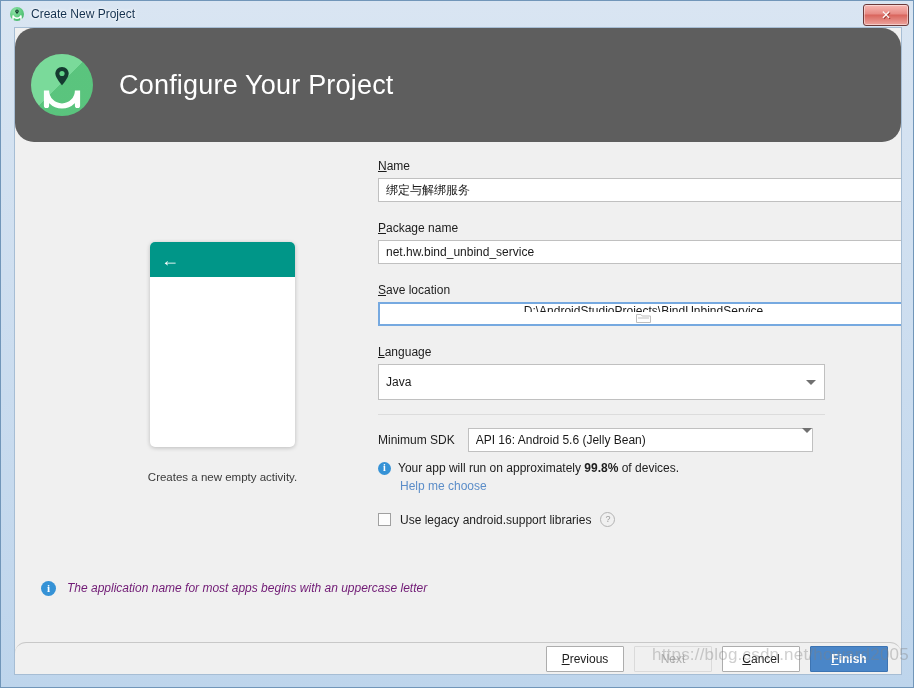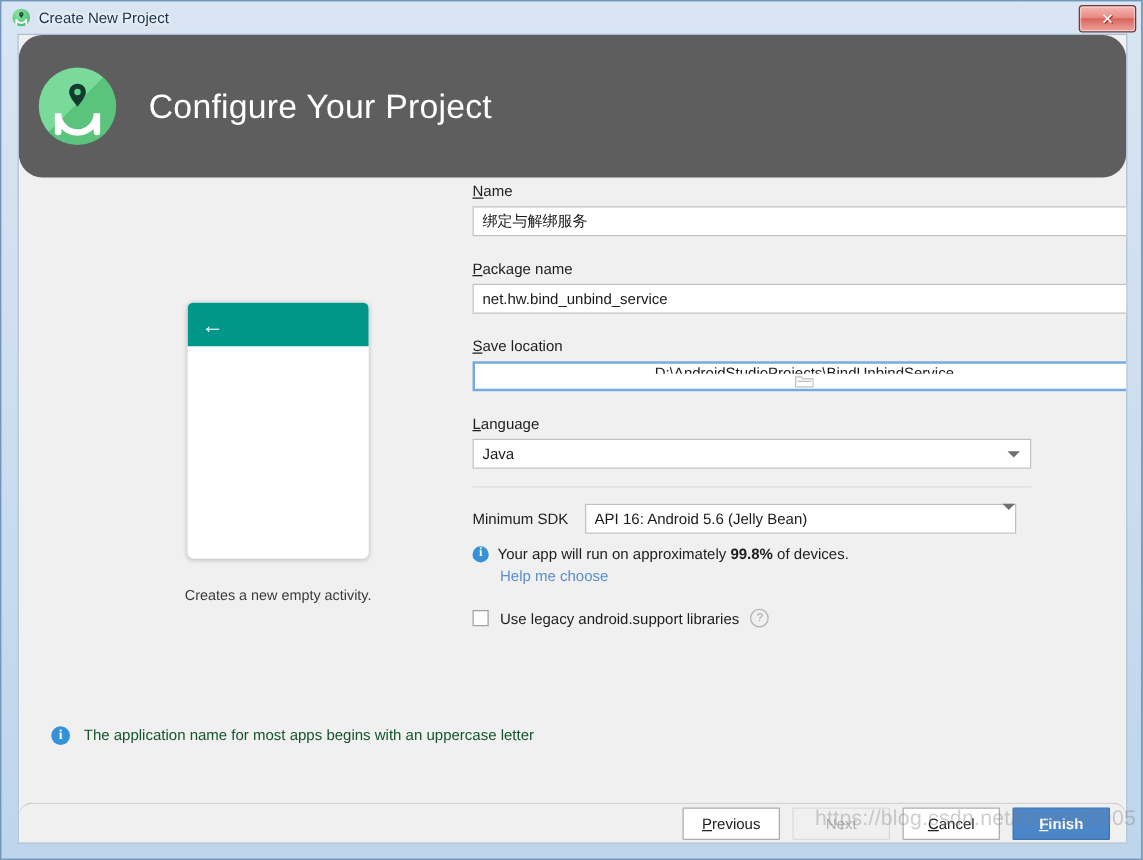"Name" .form { top: 4px -> 17px }
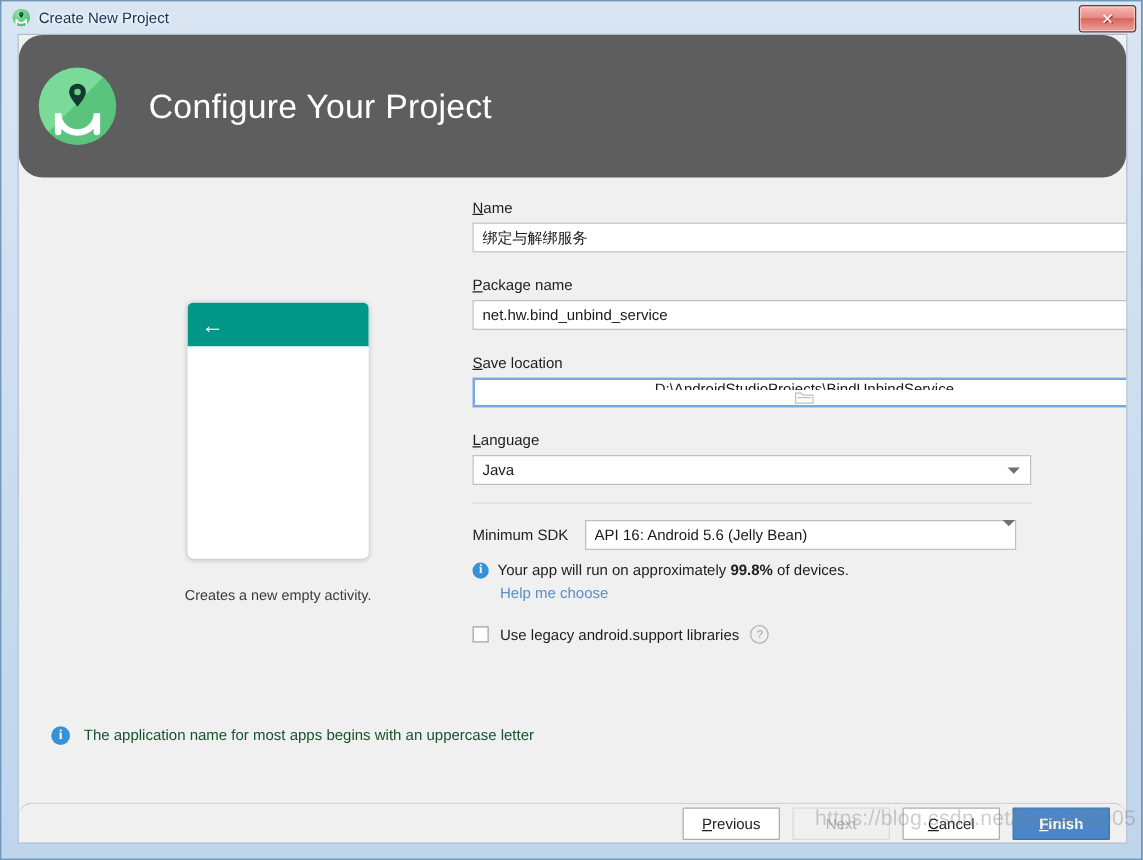"Java" .combo { height: 24px -> 36px }
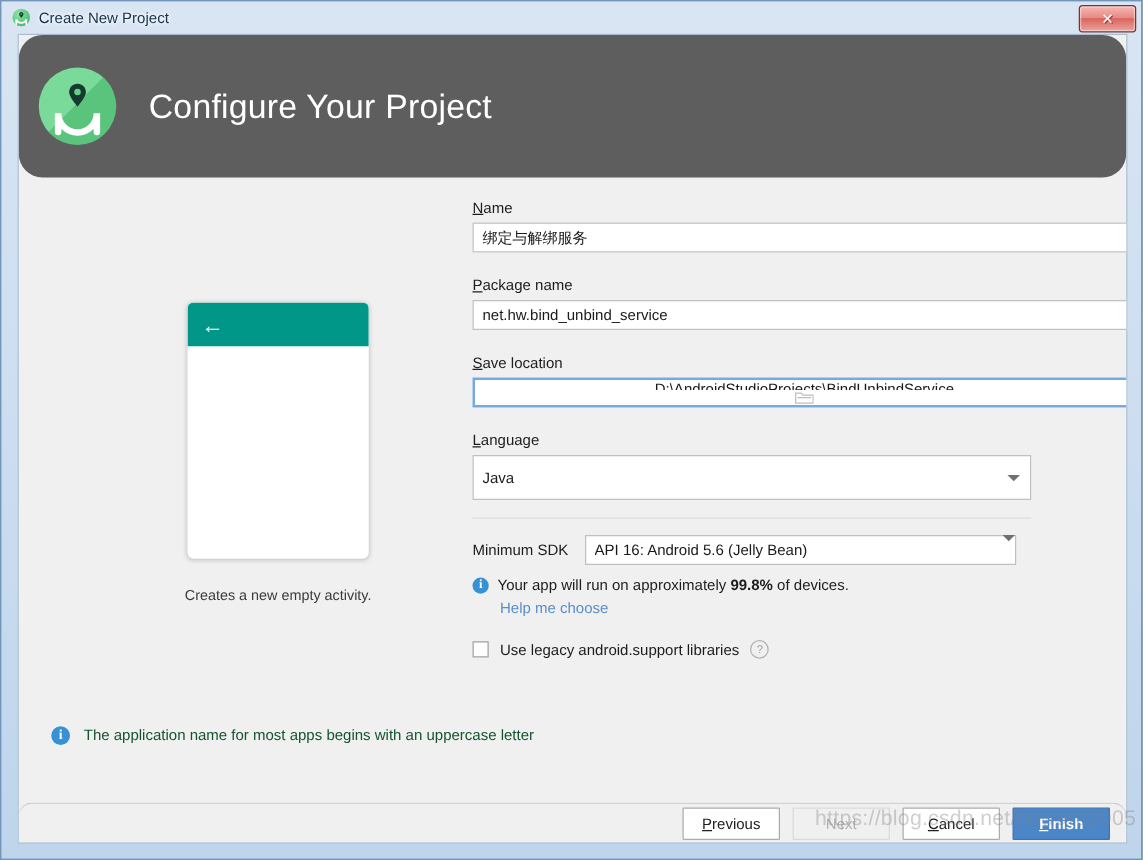"The application name for most" .validation .msg { color: #14532d -> #701a75; font-style: none -> italic }
